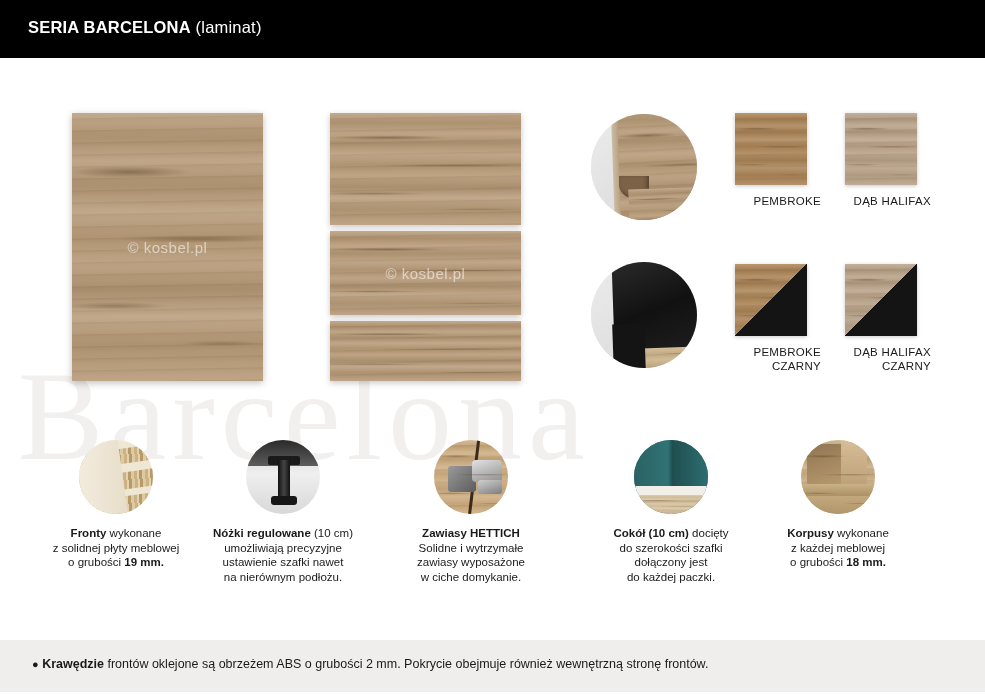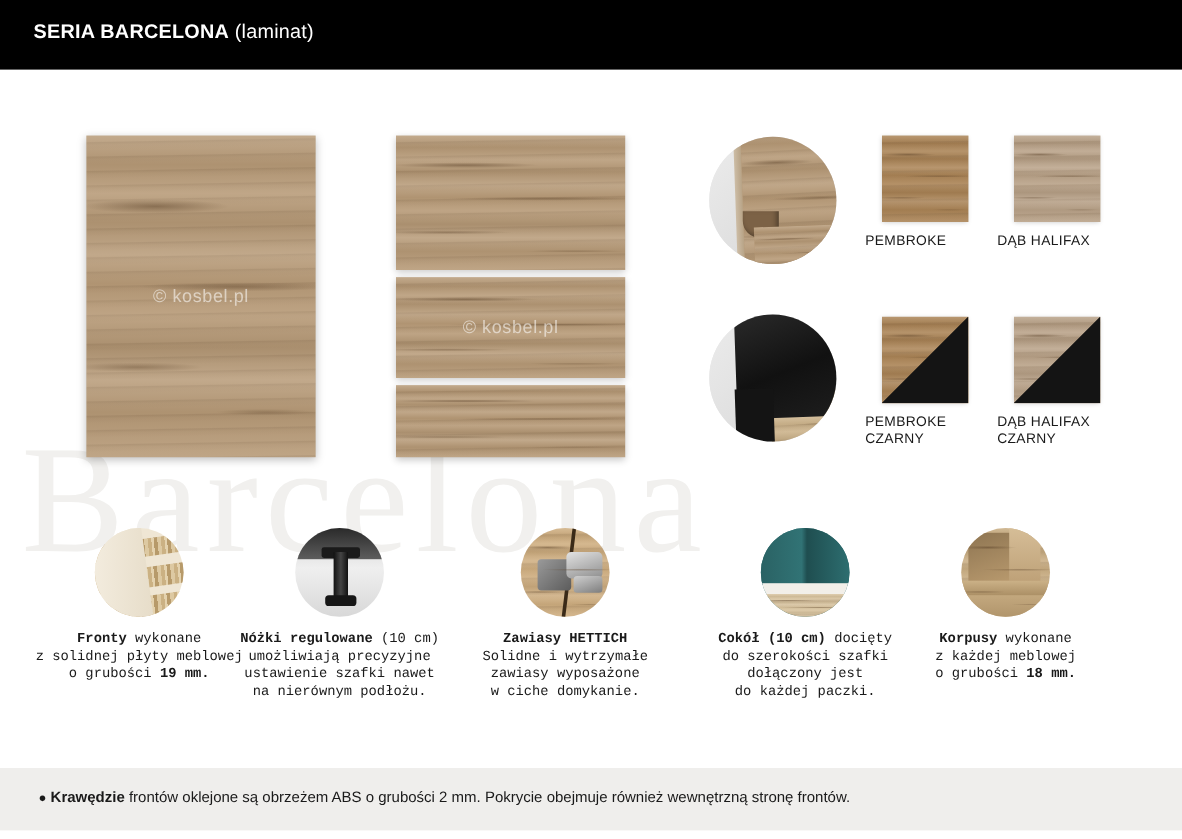"PEMBROKE" .swatch-label { text-align: left -> right }
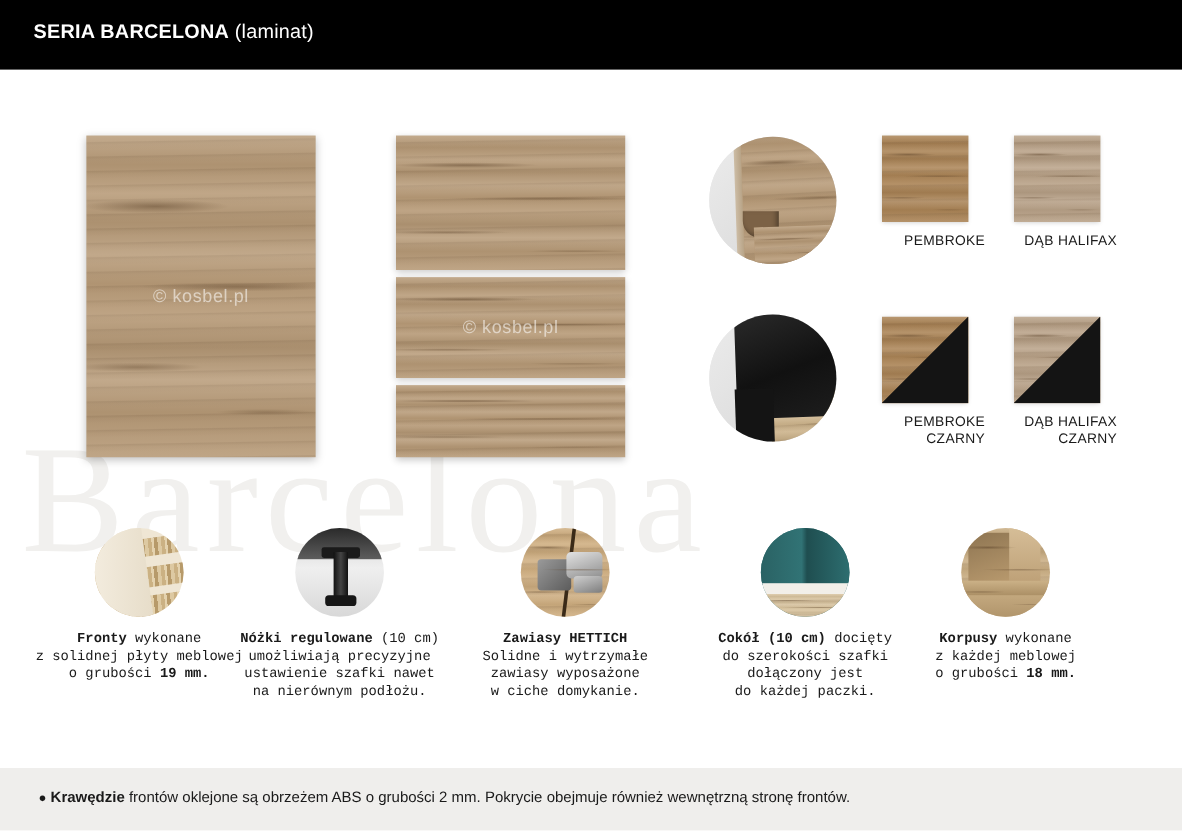"Fronty wykonane" .feature { font-family: Liberation Mono, monospace -> none }
